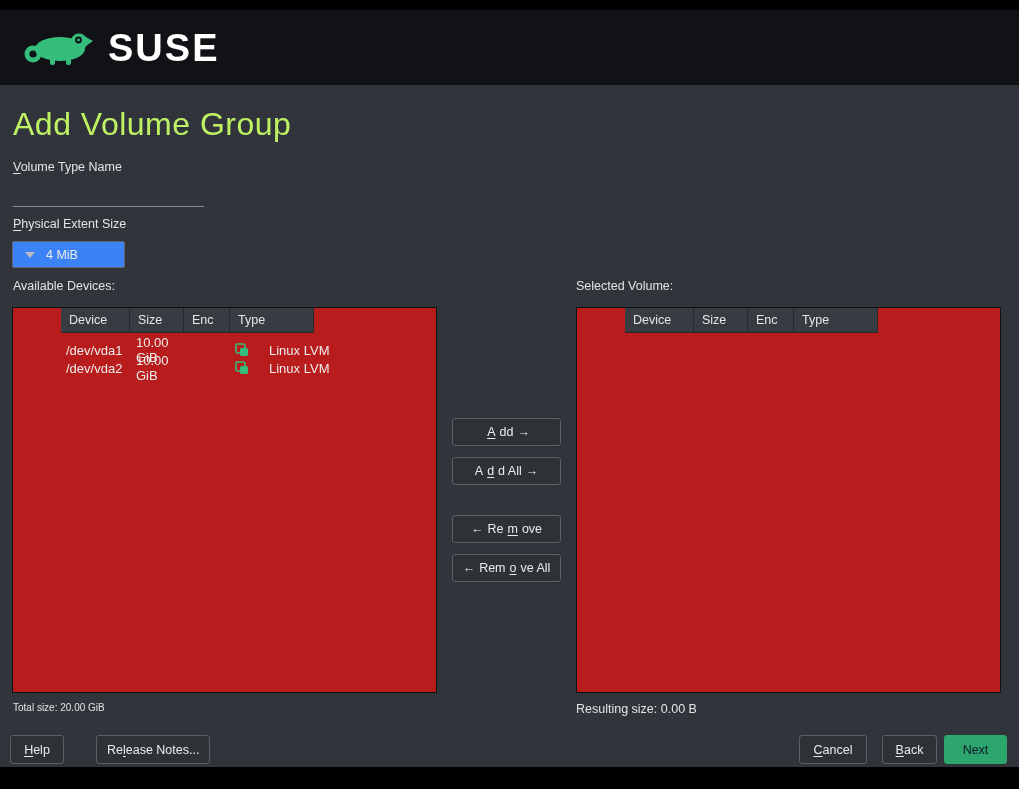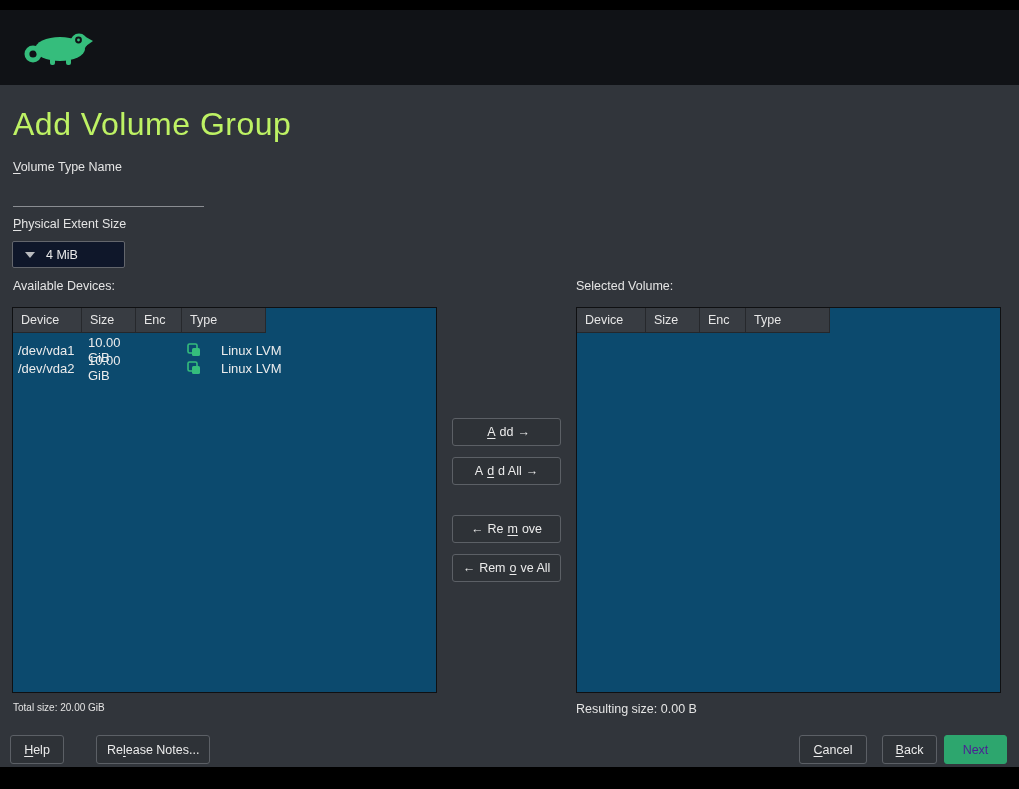"SUSE" span.wordmark { html: none -> <span>SUSE</span> }
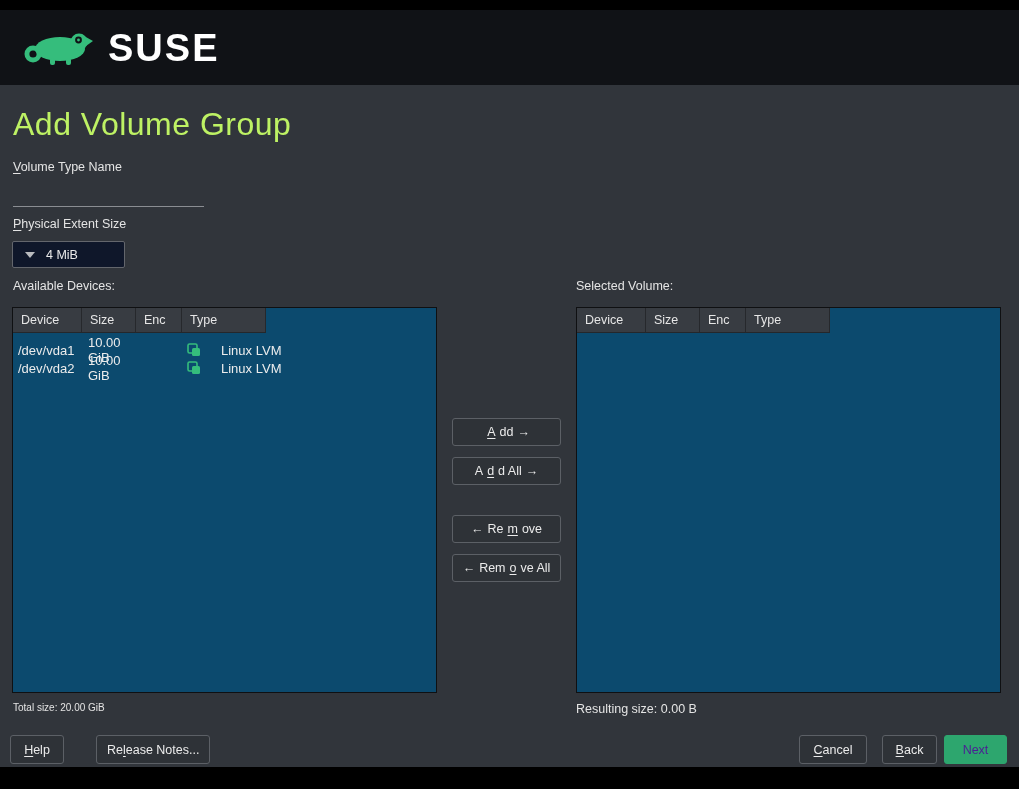"4 MiB" .combo { background: #0f172a -> #3b82f6 }
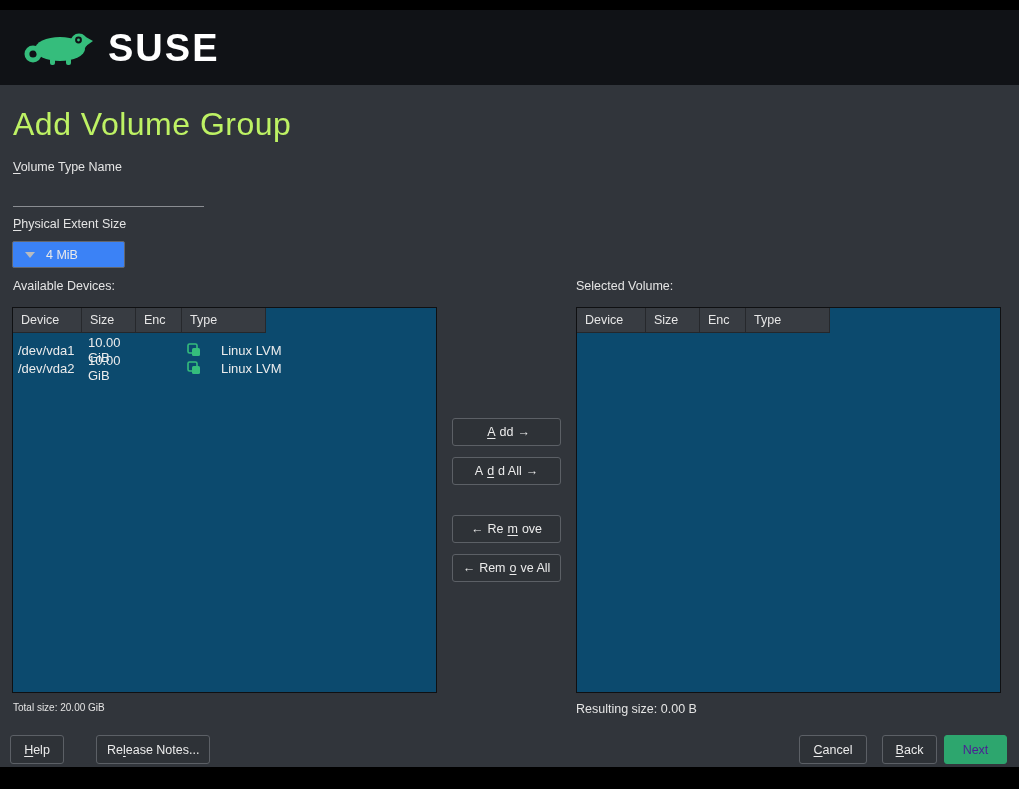"Device" .devtable { background: #0c4a6e -> #b91c1c; padding-left: none -> 48px }
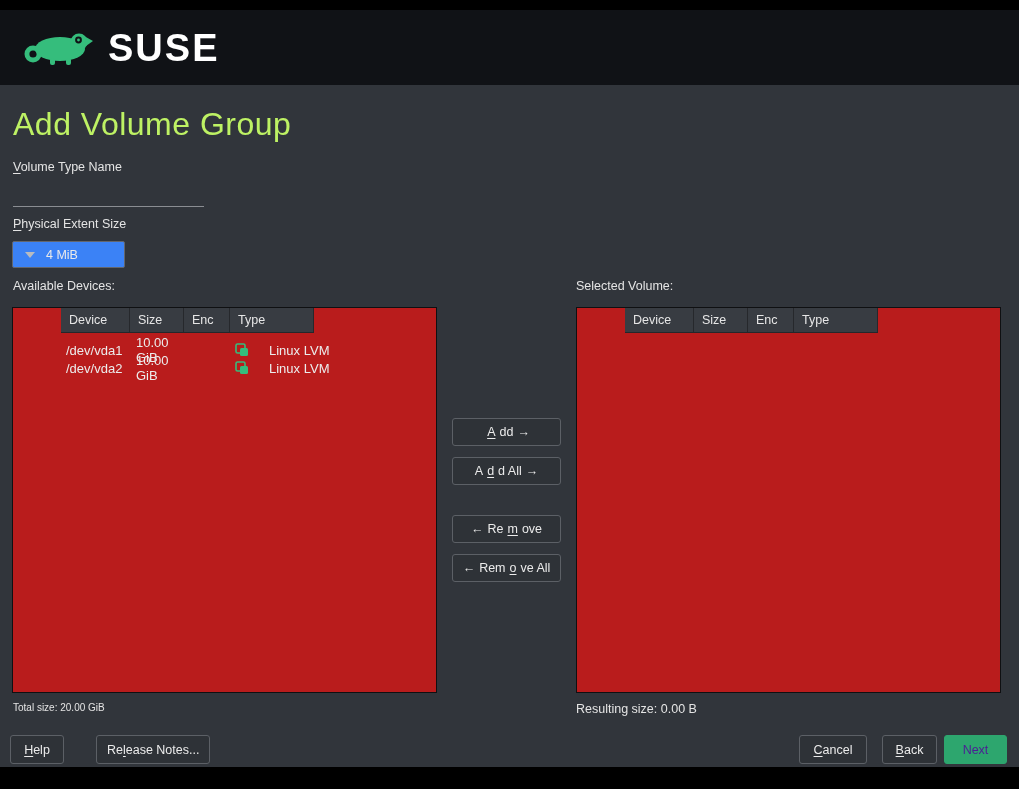"Next" .btn-next { color: #4c1d95 -> #0f172a }
